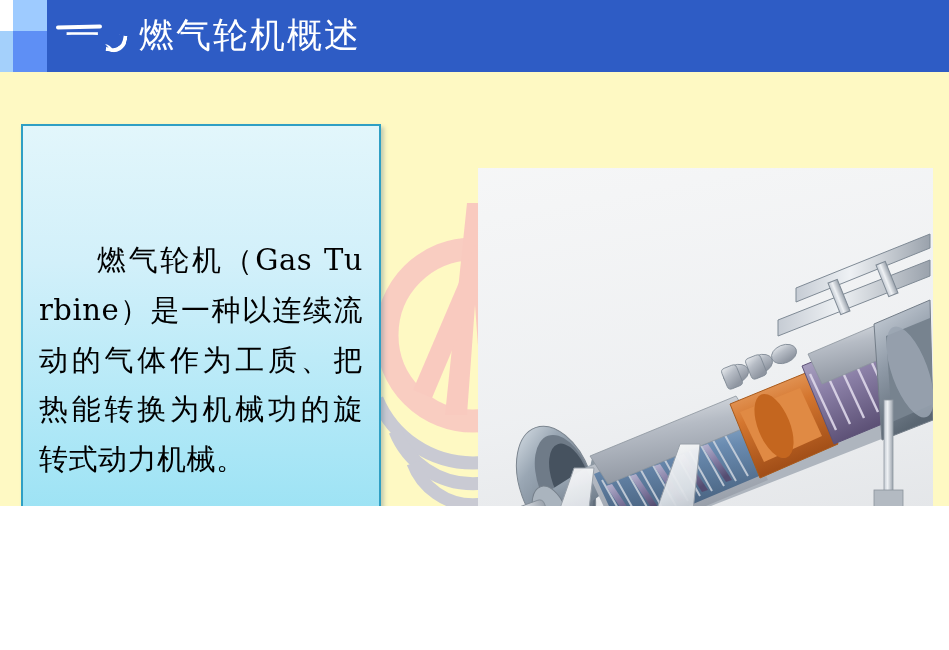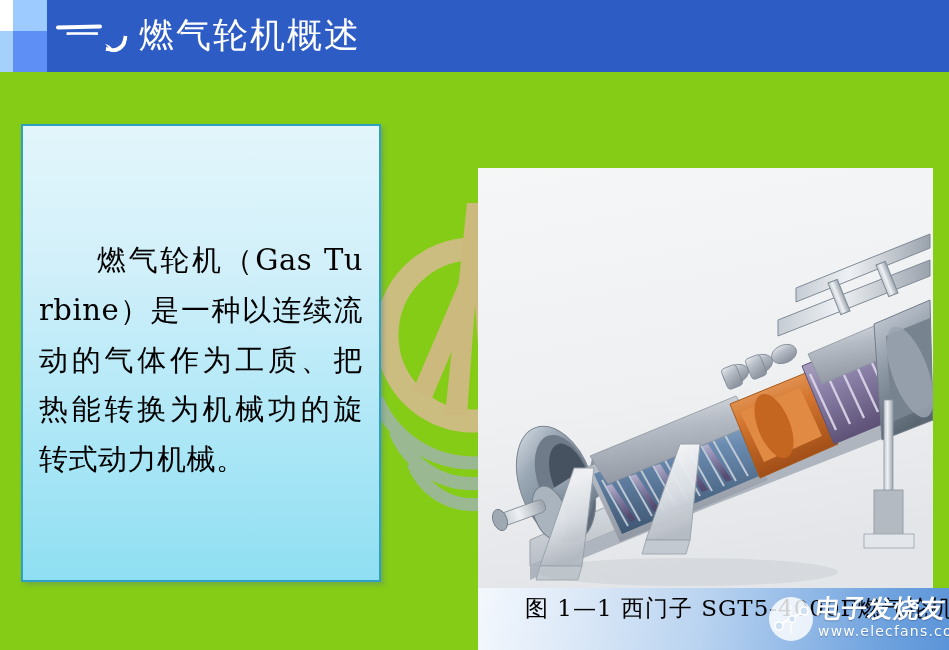"一、燃气轮机概述" #slide { background: #84cc16 -> #fef9c3; height: 650px -> 506px }
